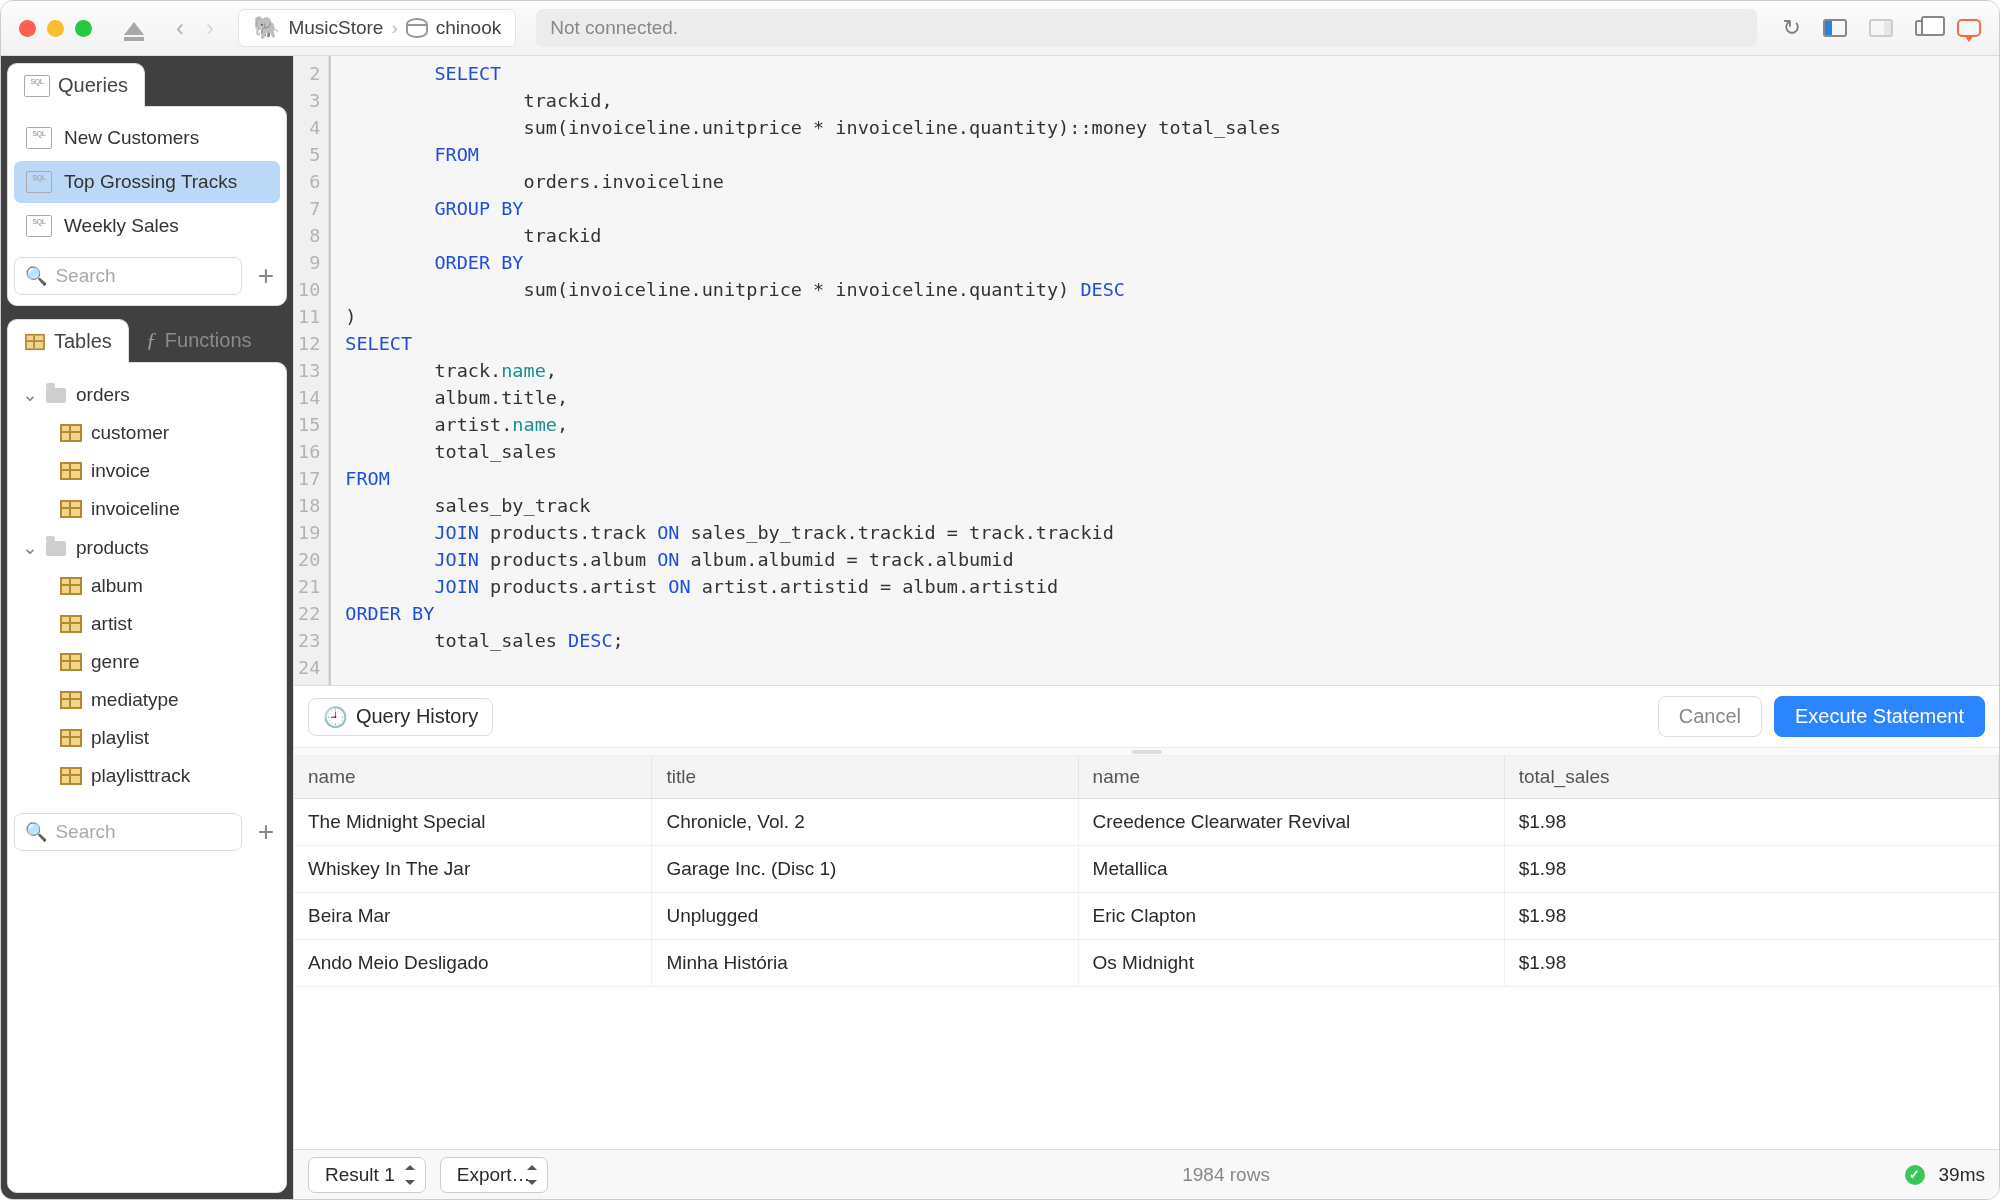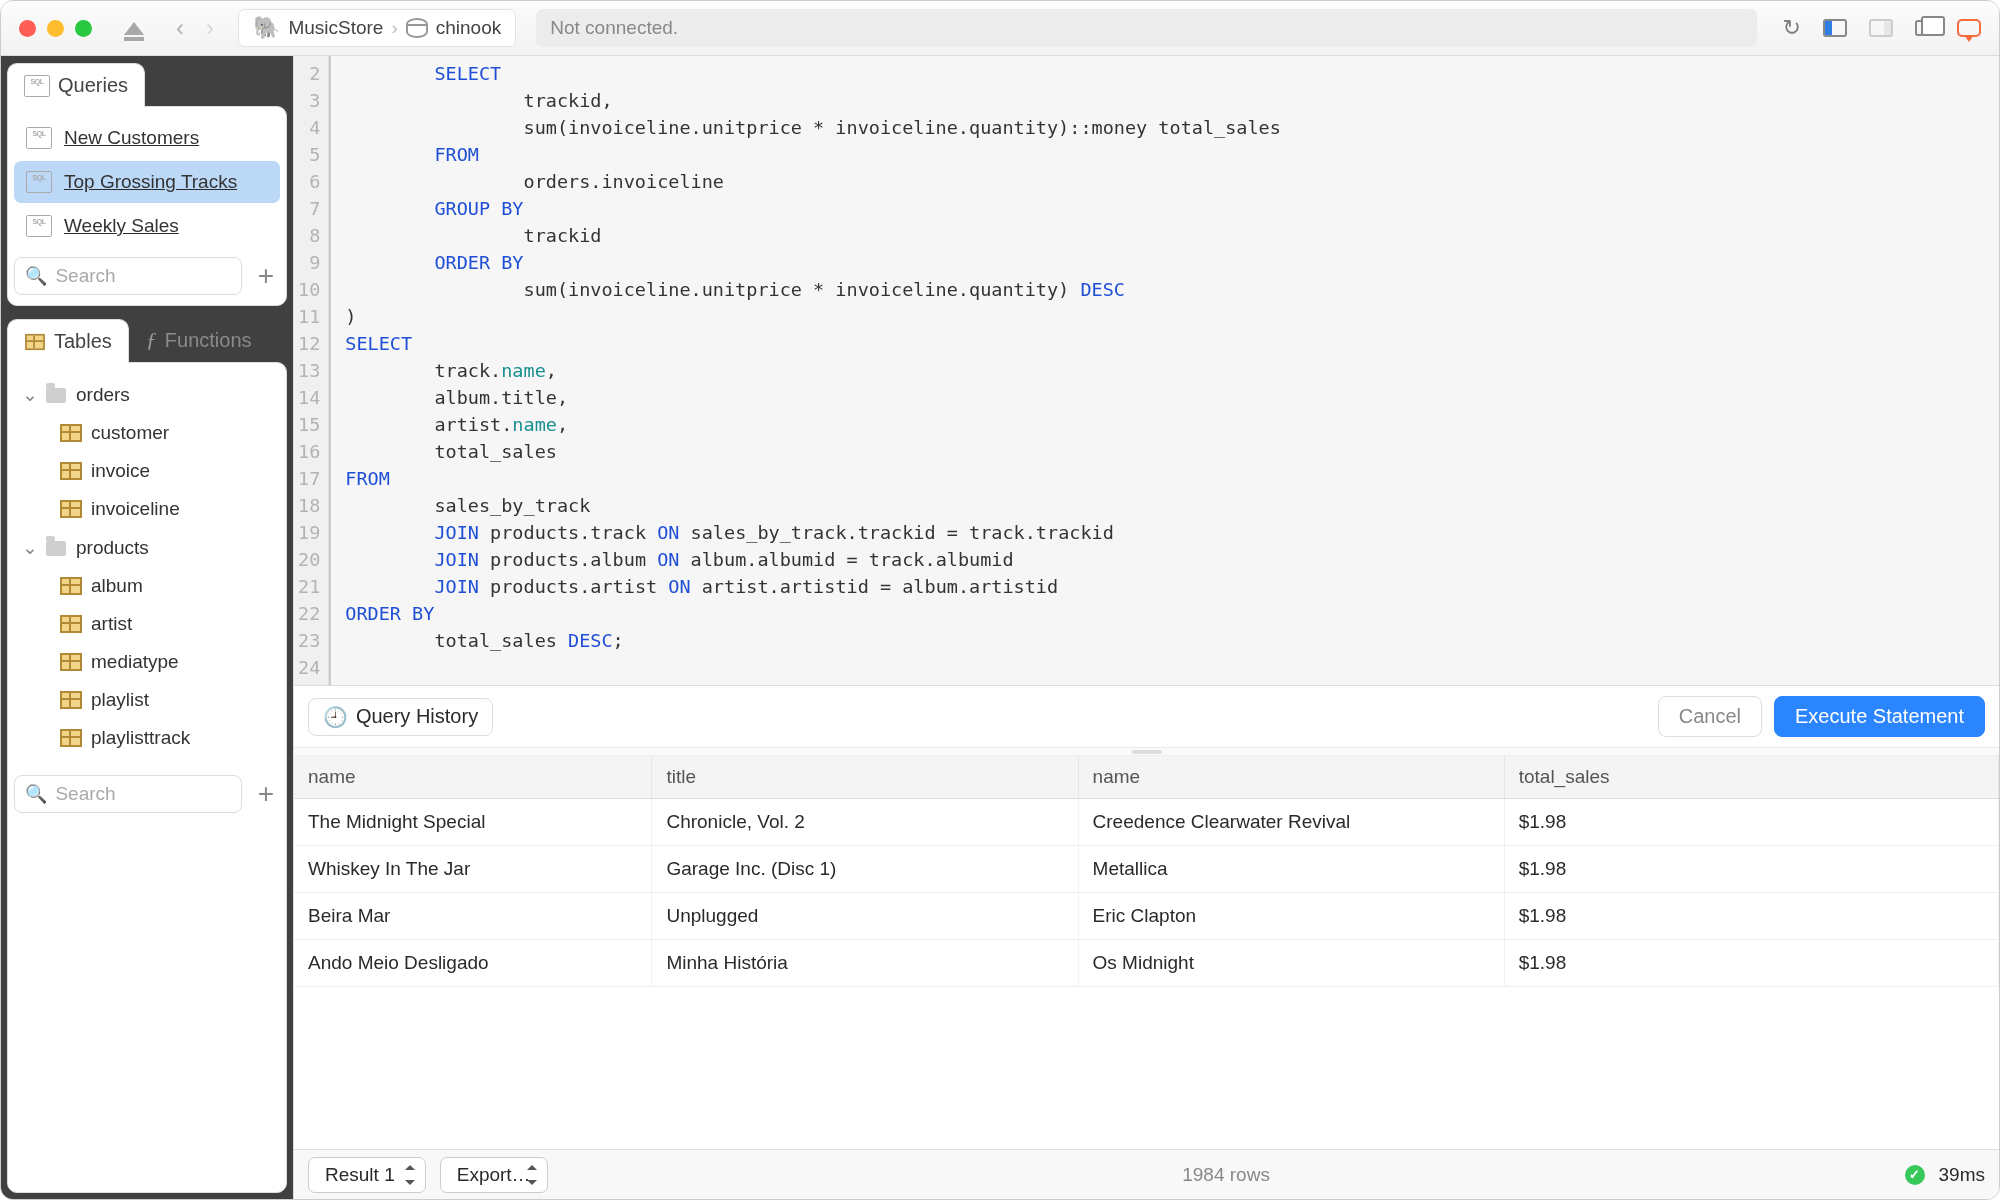"New Customers" .qlist { text-decoration: underline -> none }
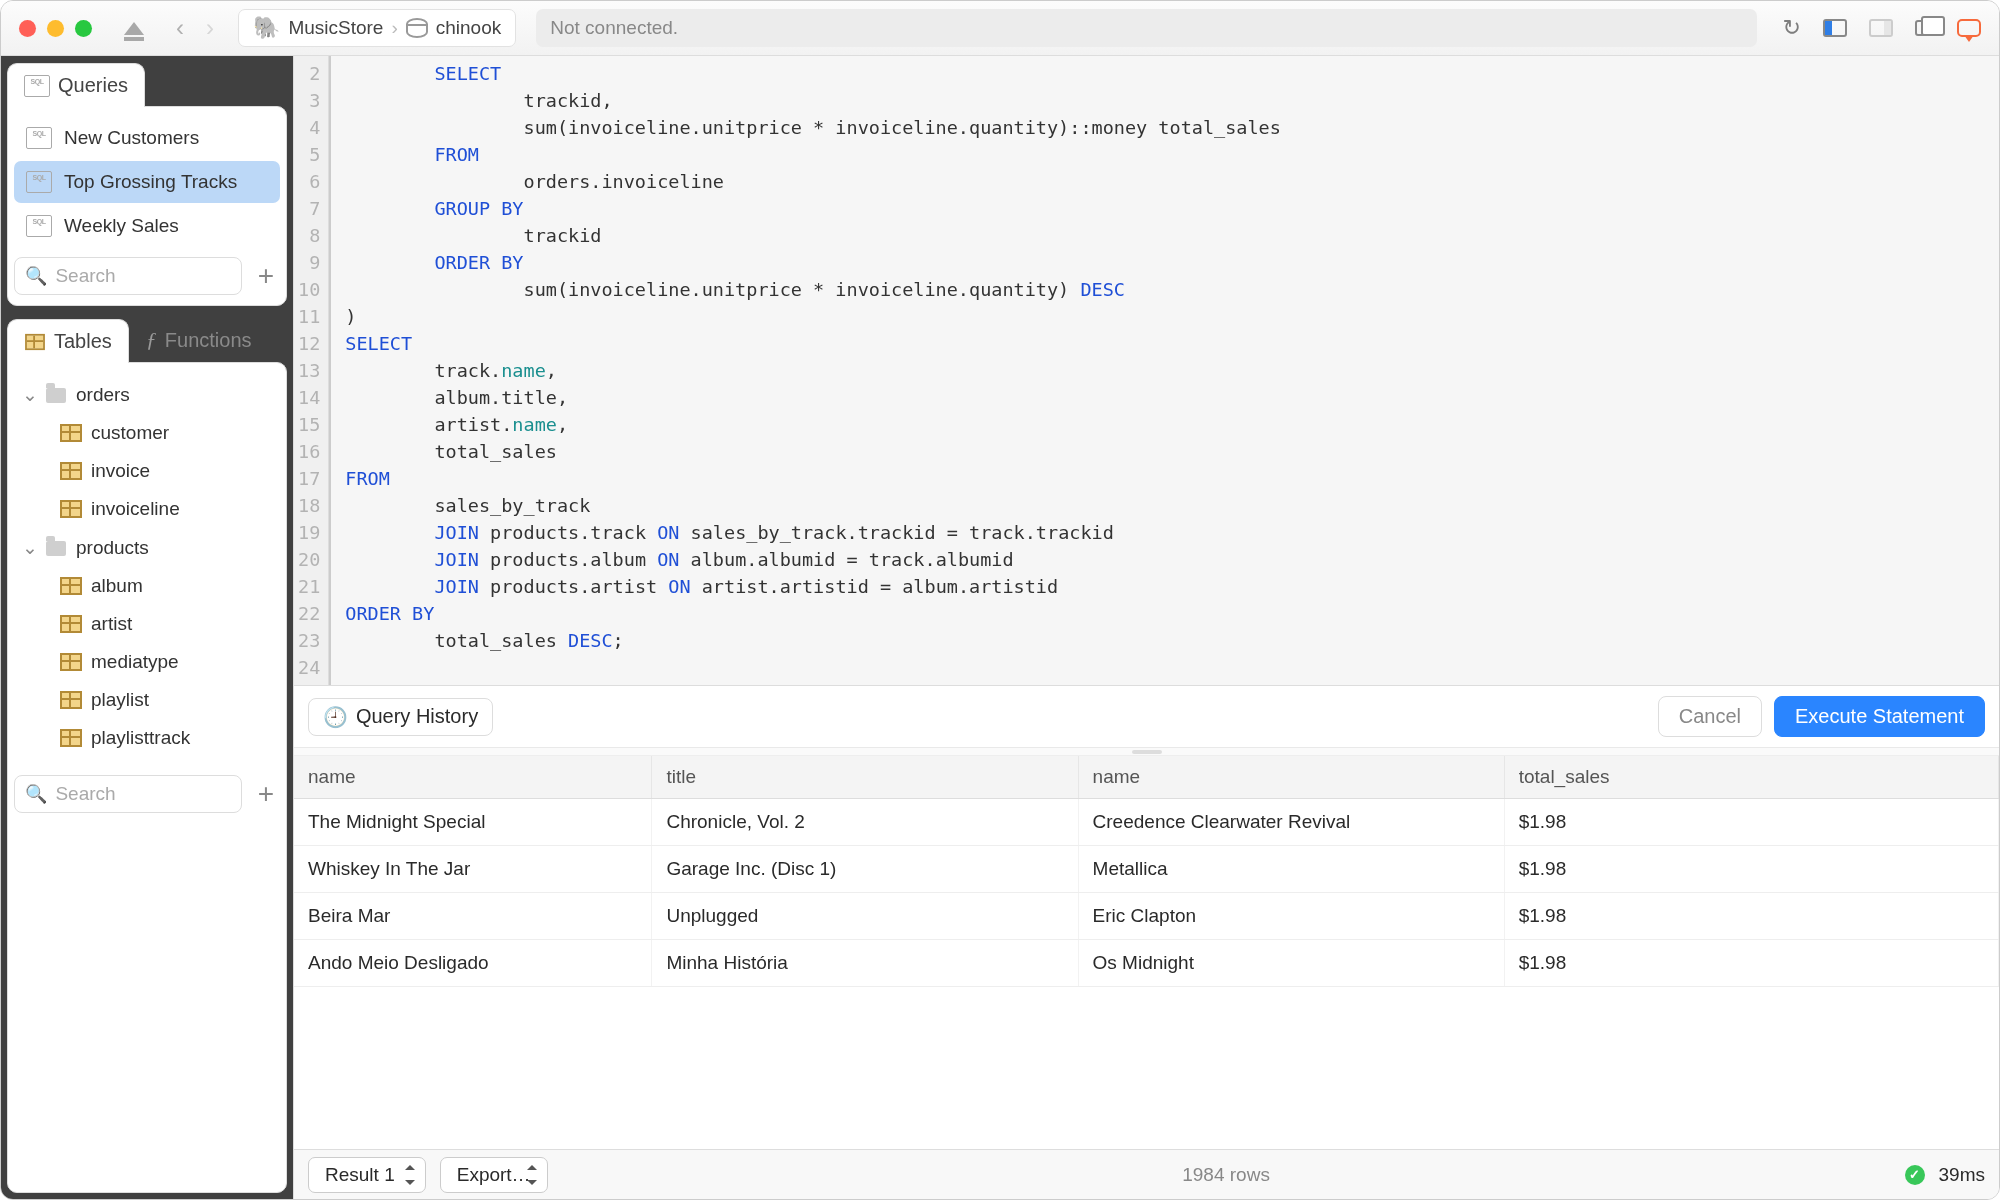"genre" div.node { html: none -> <div> <span></span> <span>genre</span> </div> }
